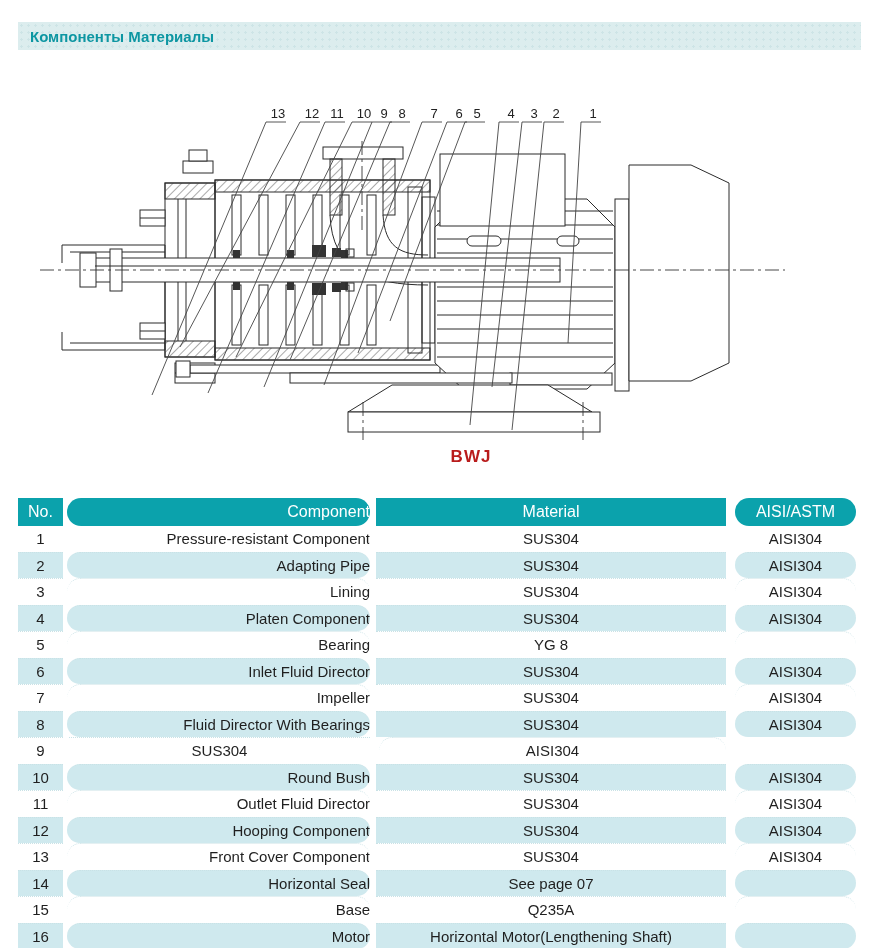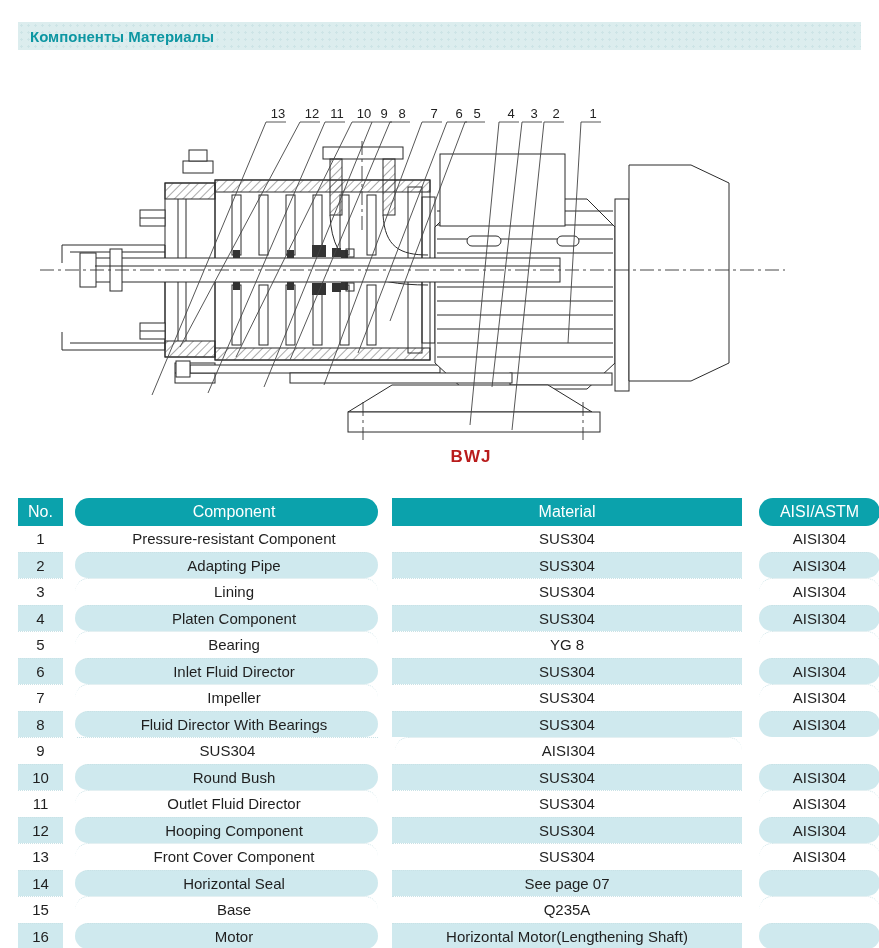"No." .tr { column-gap: 12px -> 4px }
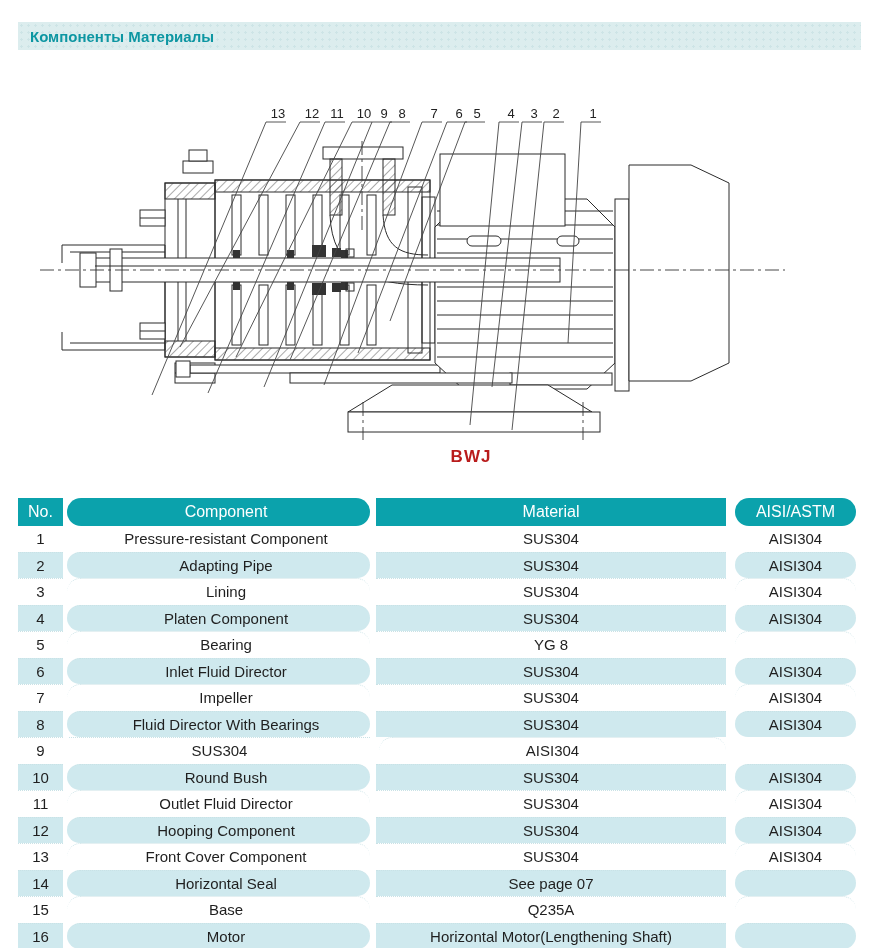"Component" .td.comp { text-align: center -> right }
